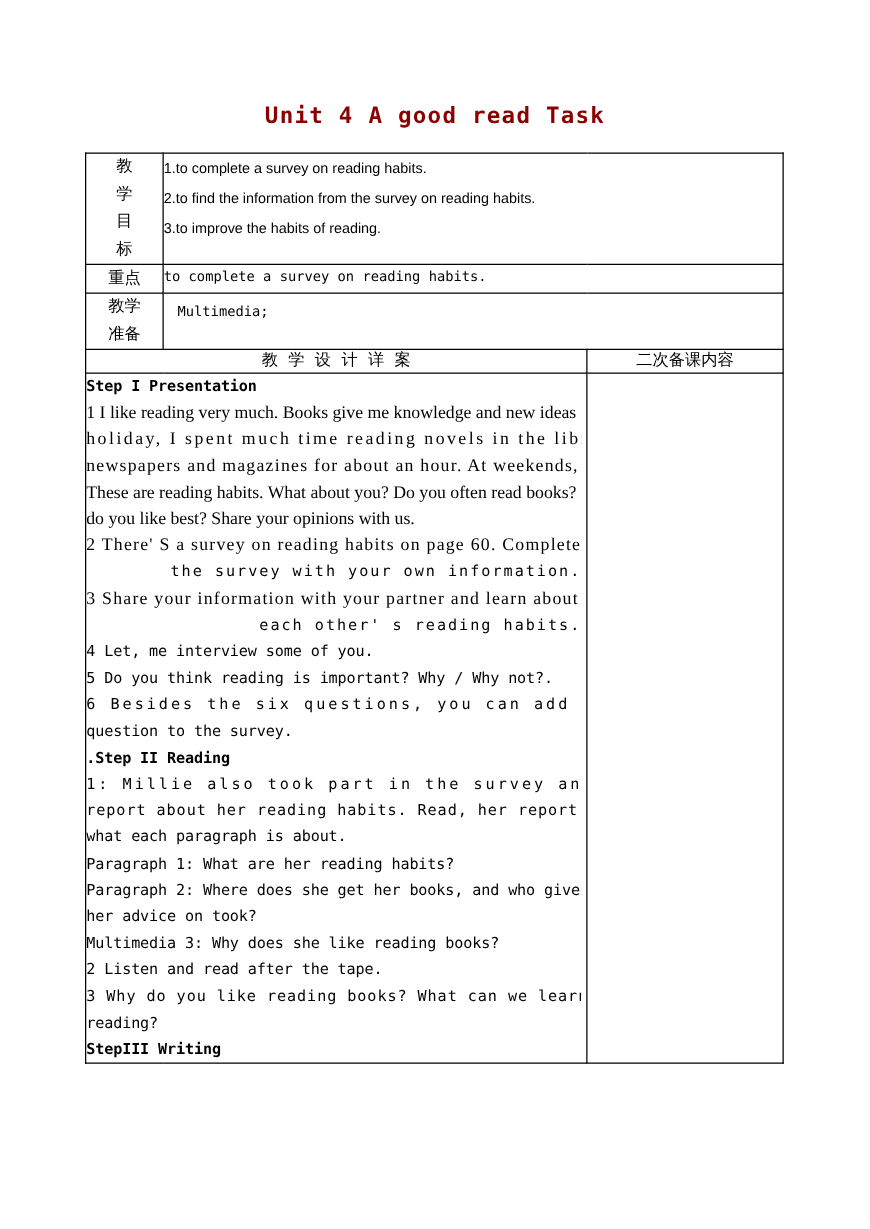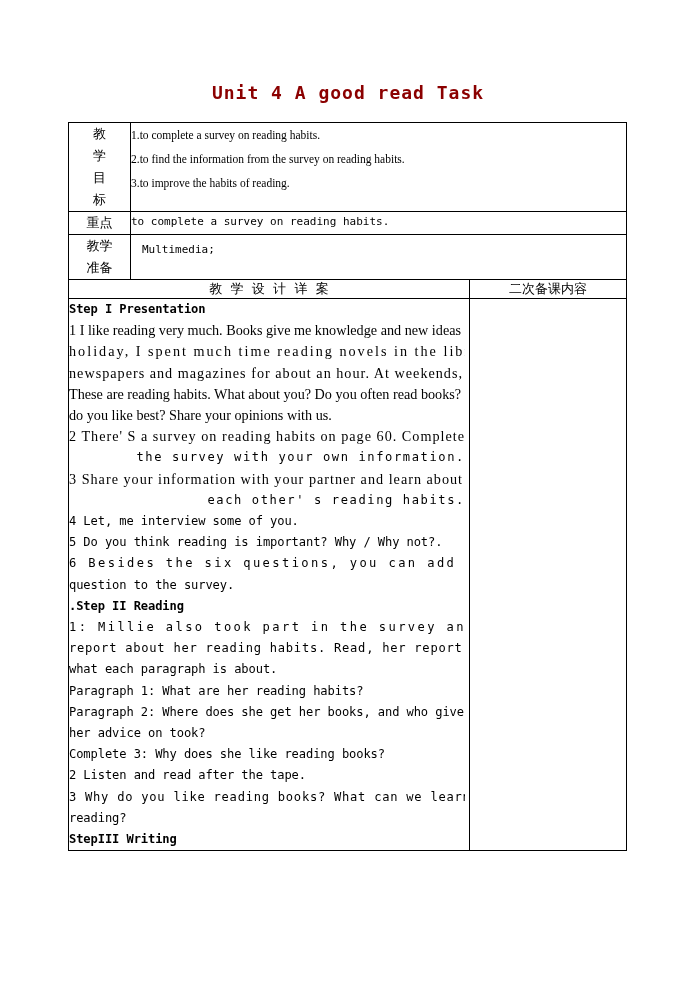"1.to complete a survey on" .obj-cell { font-family: Liberation Serif, serif -> Liberation Sans, sans-serif }
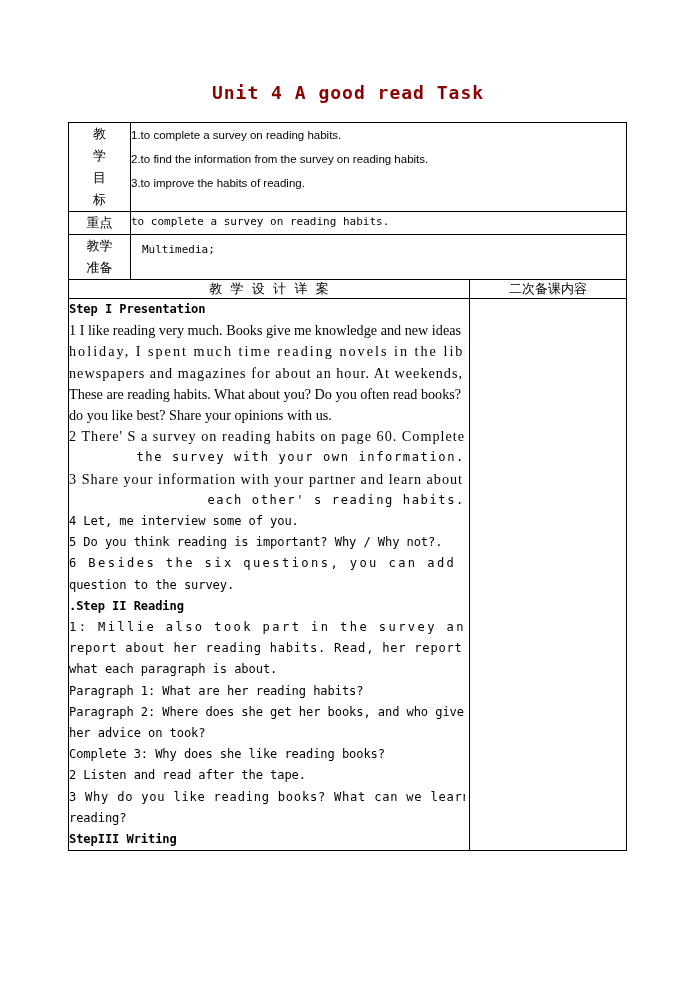"Complete 3: Why does she" span.ln { text: Complete -> Multimedia }
